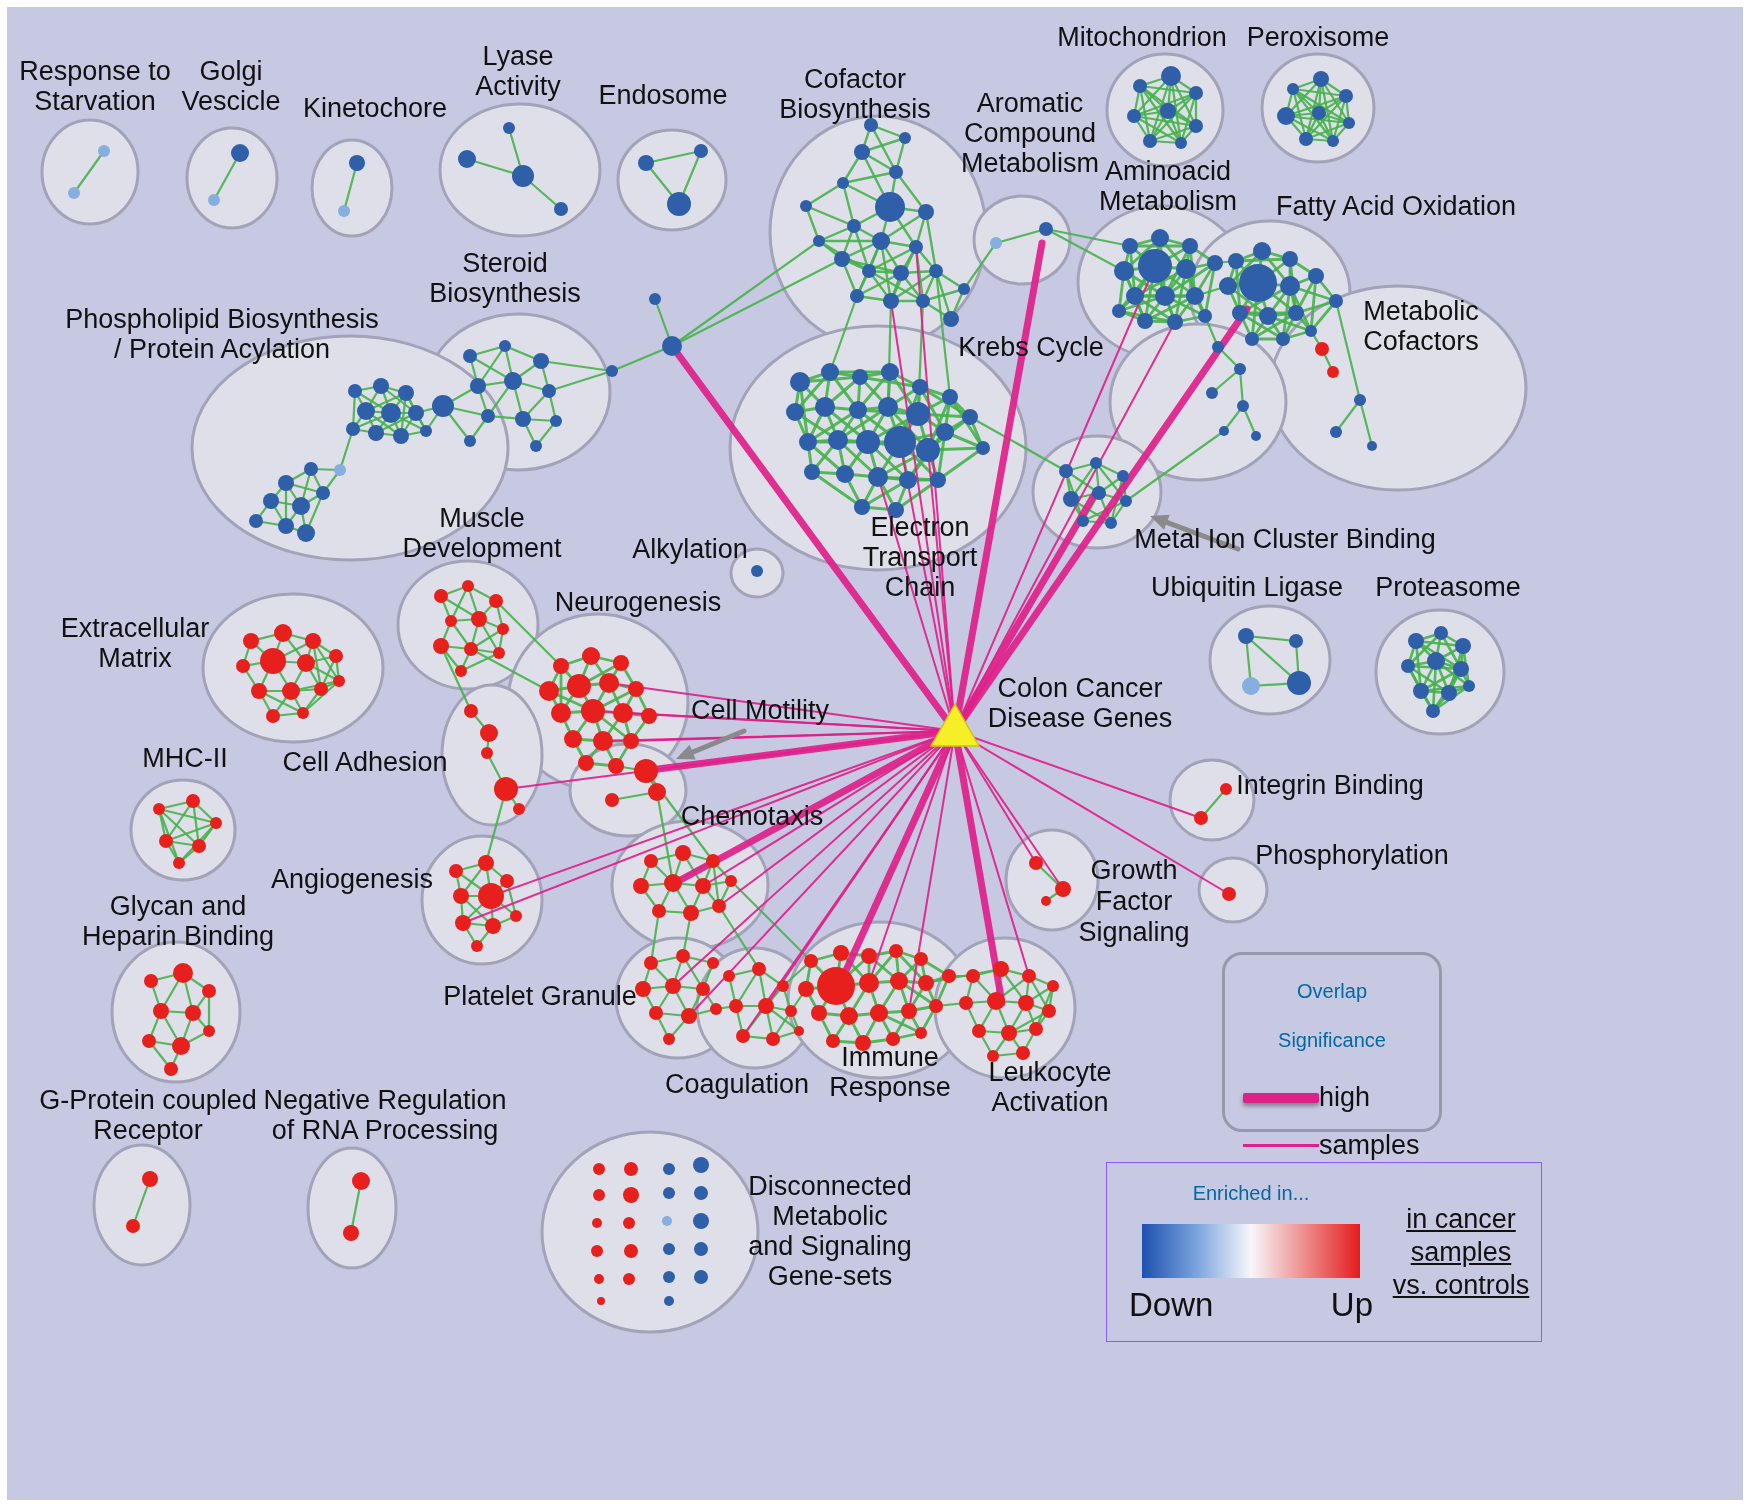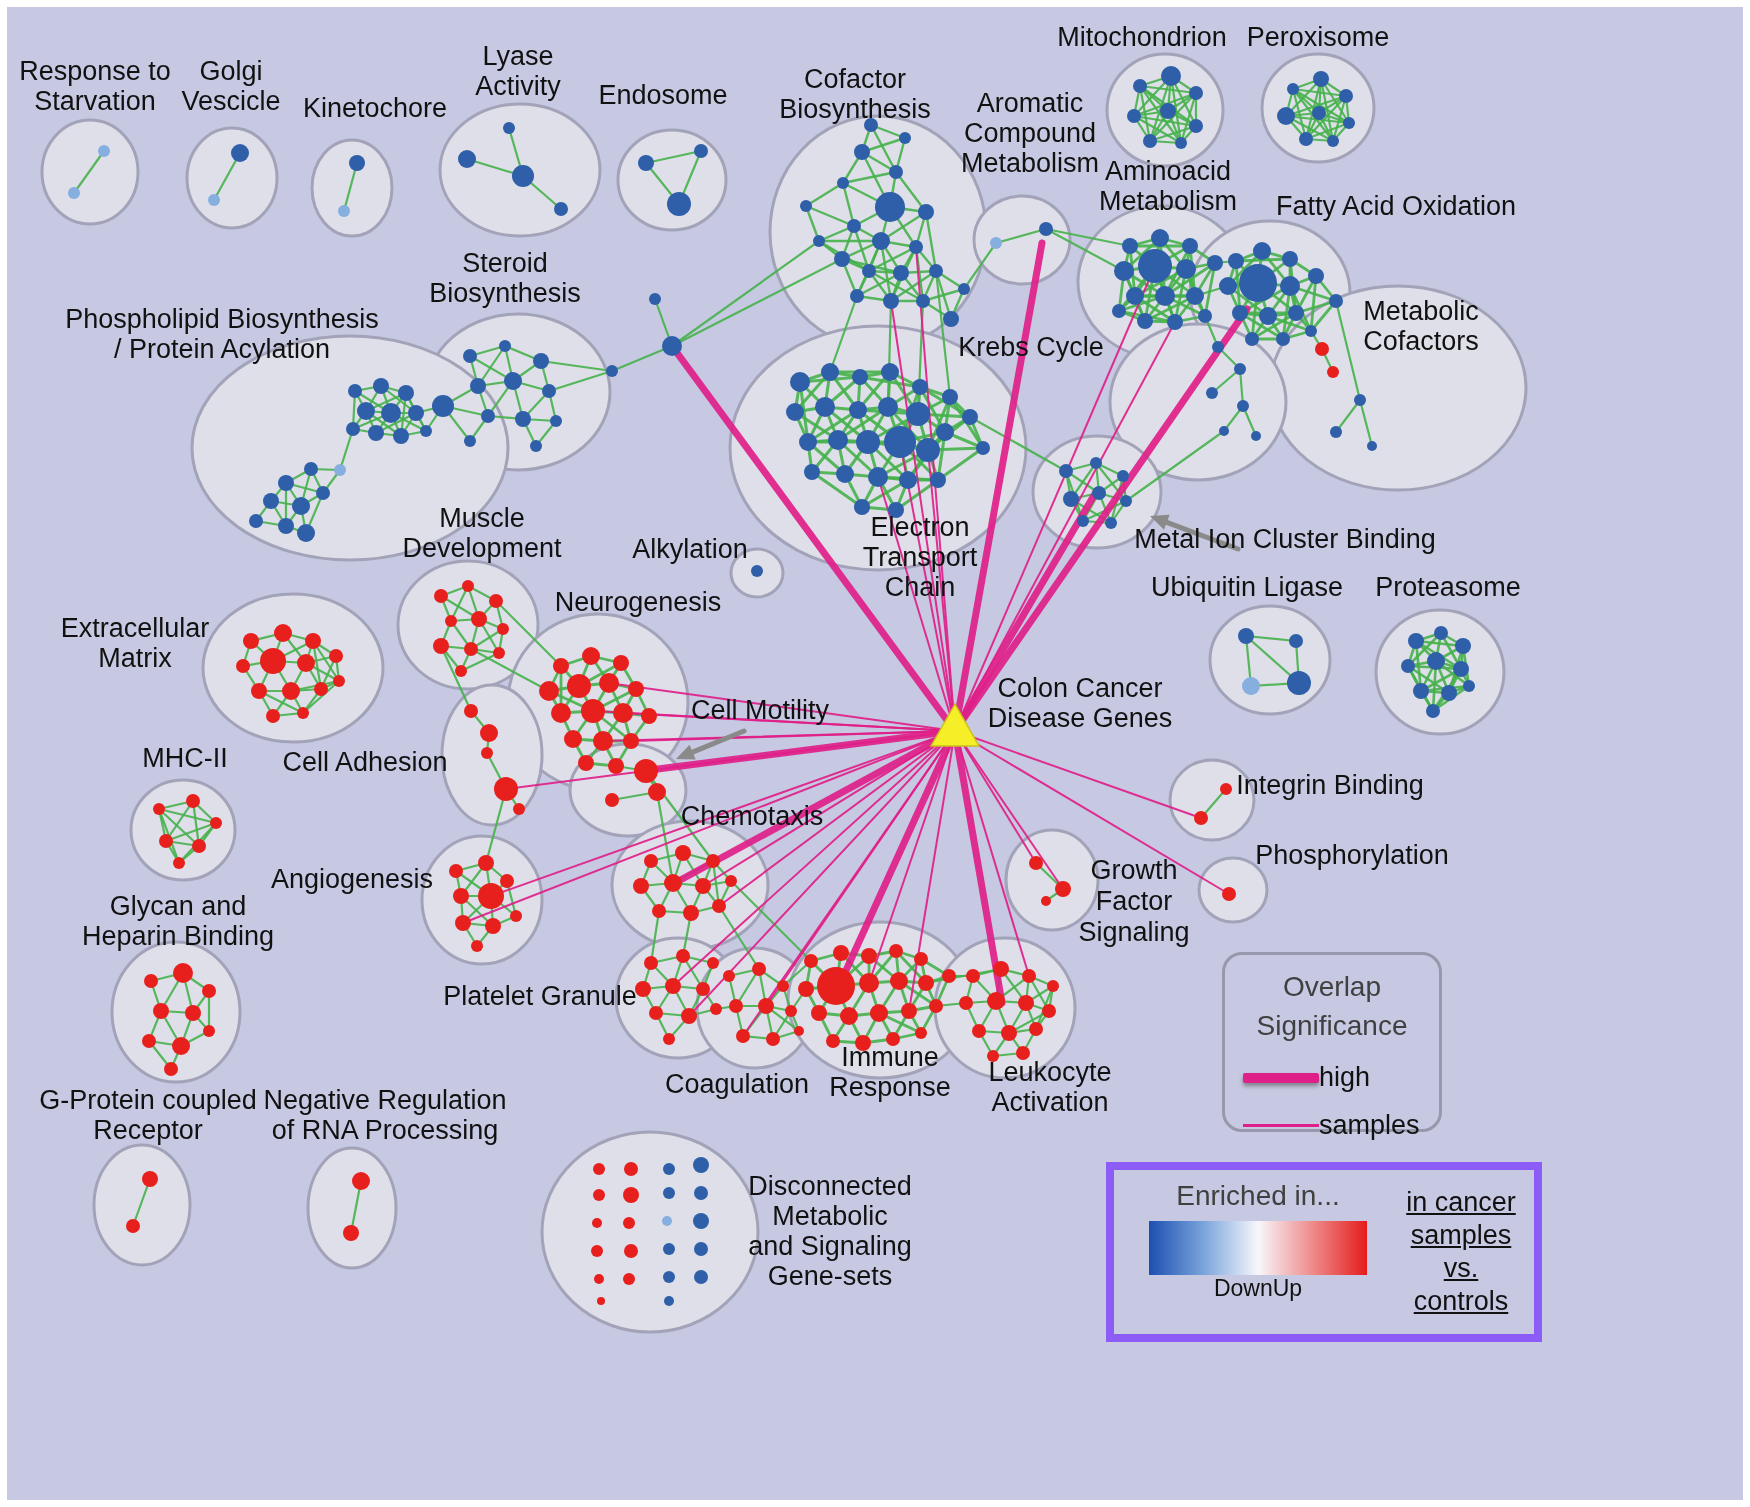"Overlap" .panel-title { color: #404040 -> #0369a1; font-size: 28px -> 20px; line-height: 39px -> 49px }
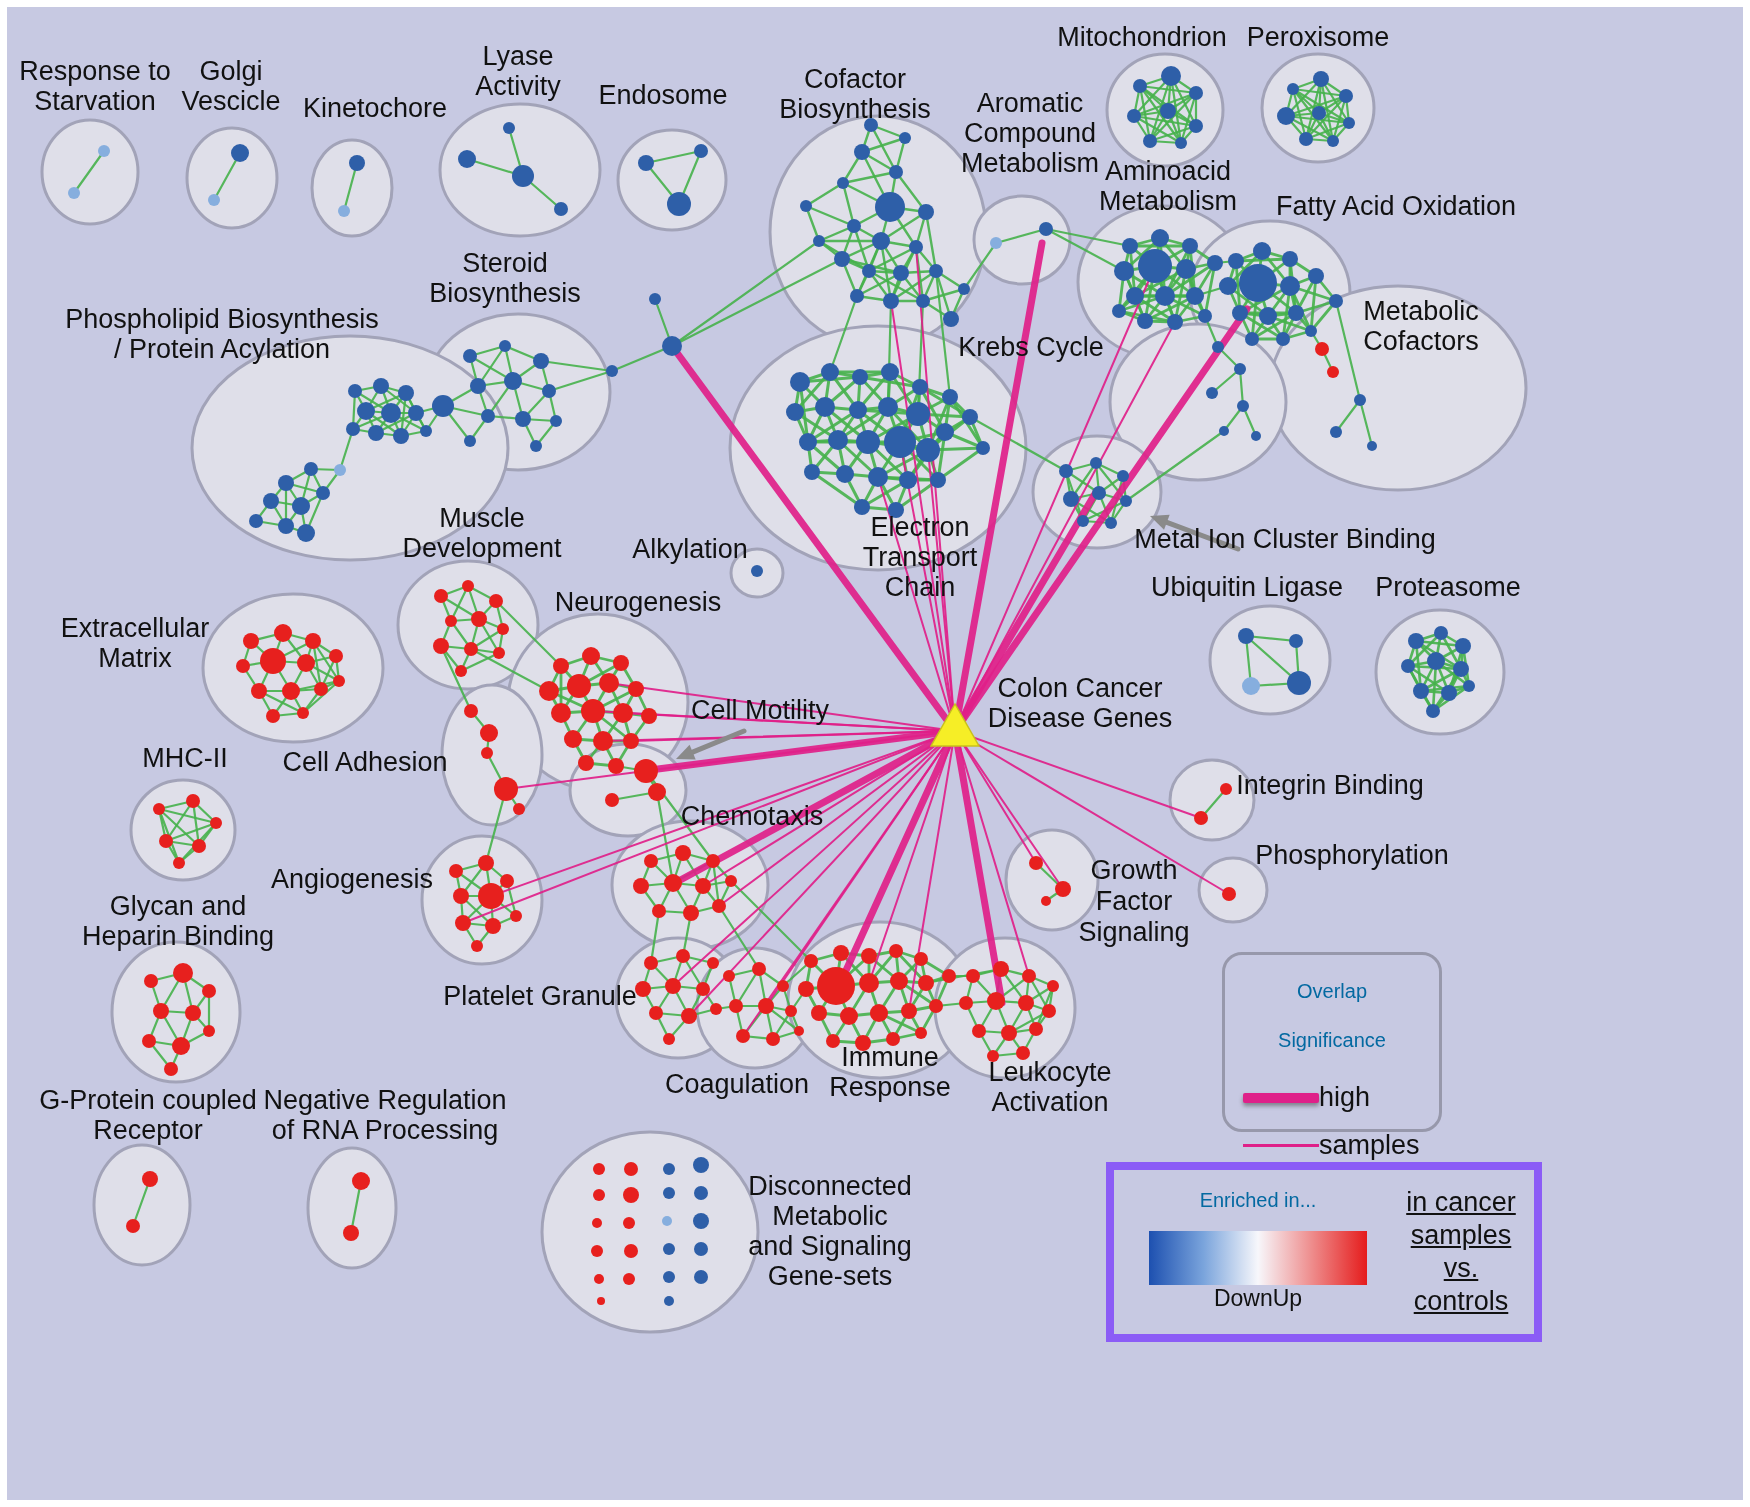"Enriched in..." .enriched-panel { border: 8px solid #8b5cf6 -> 1px solid #8b5cf6 }
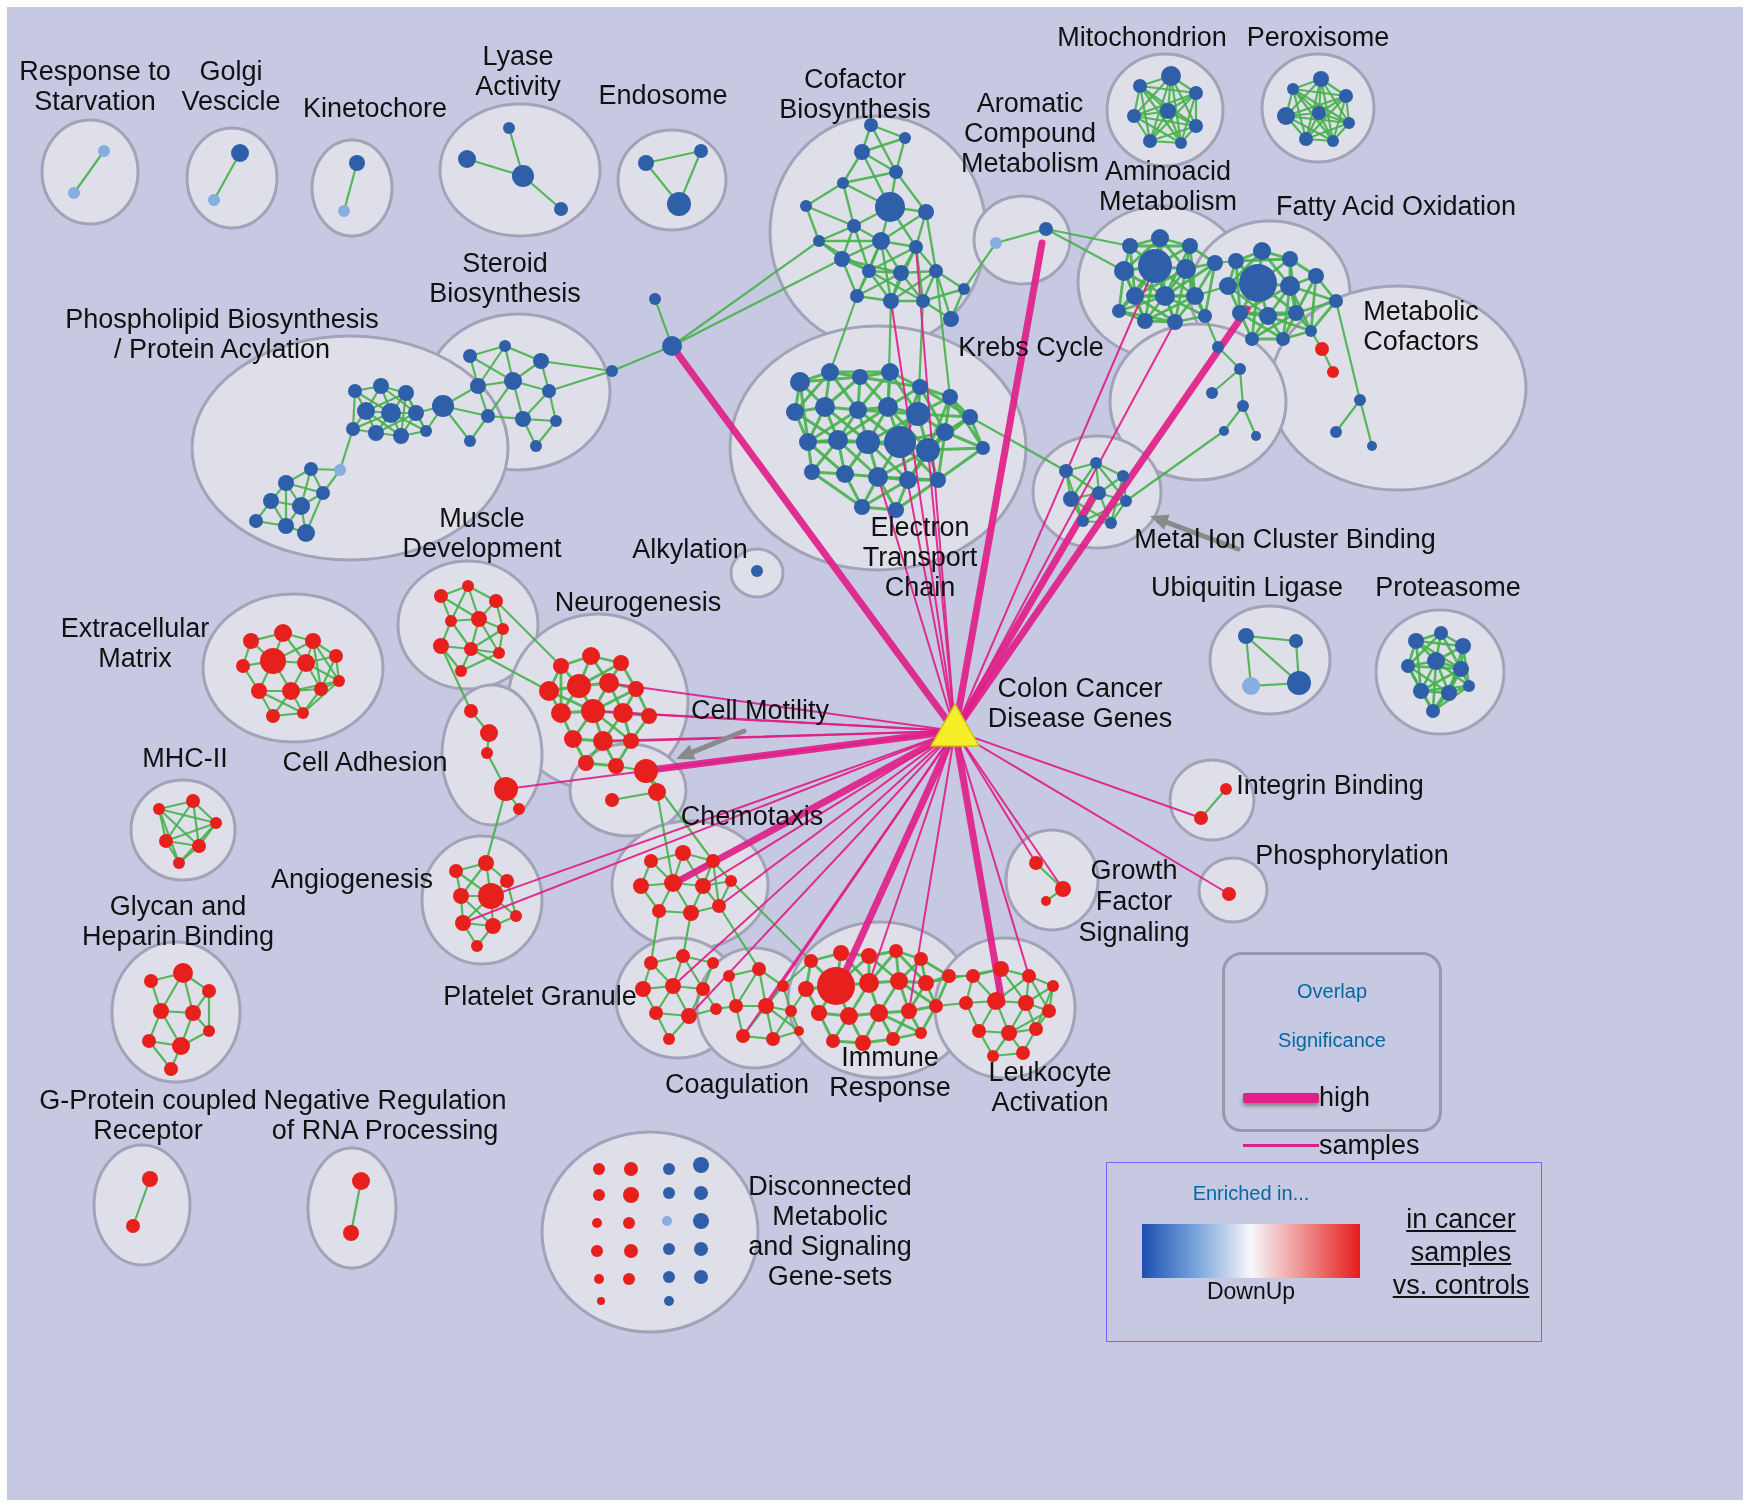"Down" .gradient-ends { font-size: 23px -> 33px; justify-content: center -> space-between; margin-top: none -> 8px }
